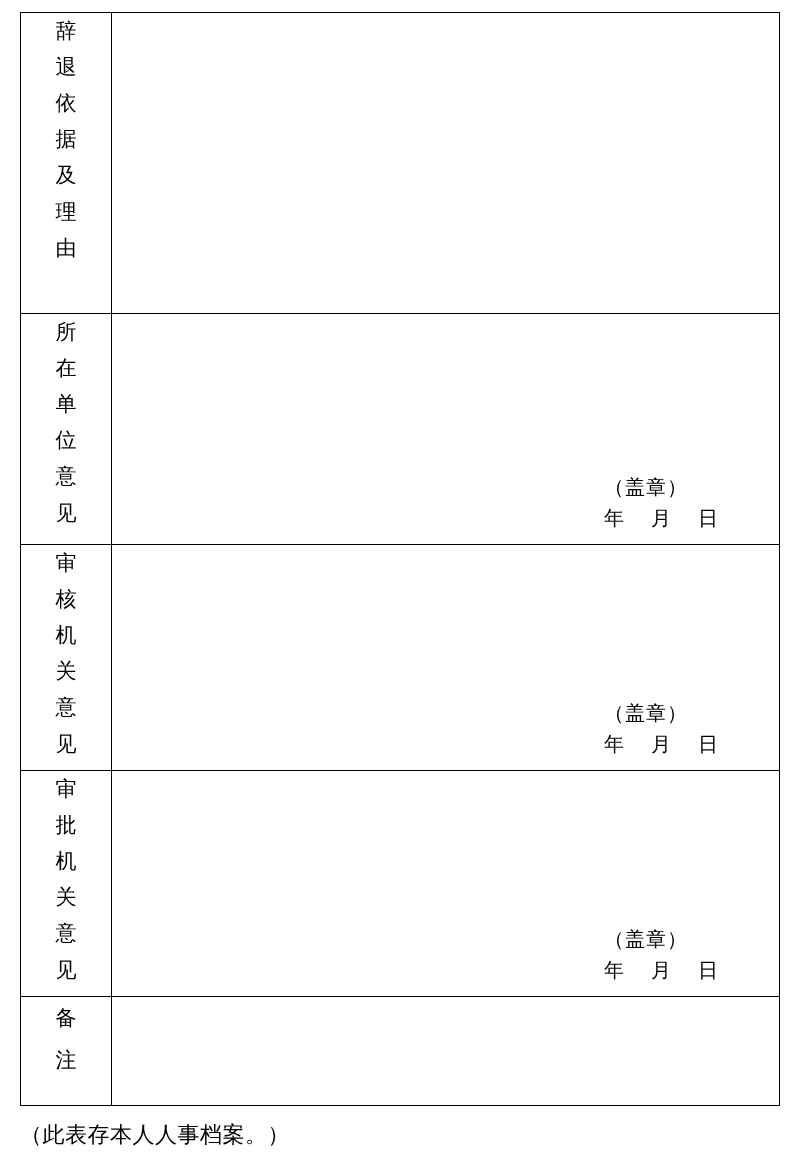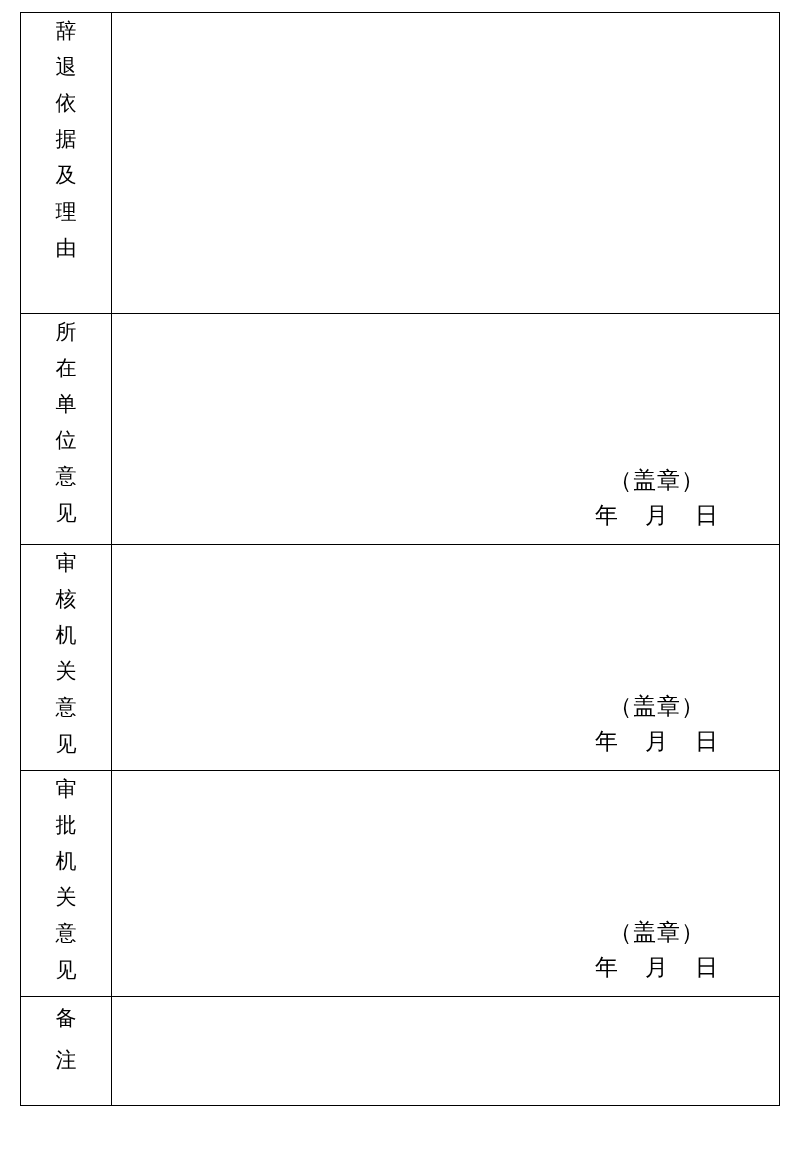"（盖章）" .sign-block { font-size: 23px -> 20px; text-align: center -> left }
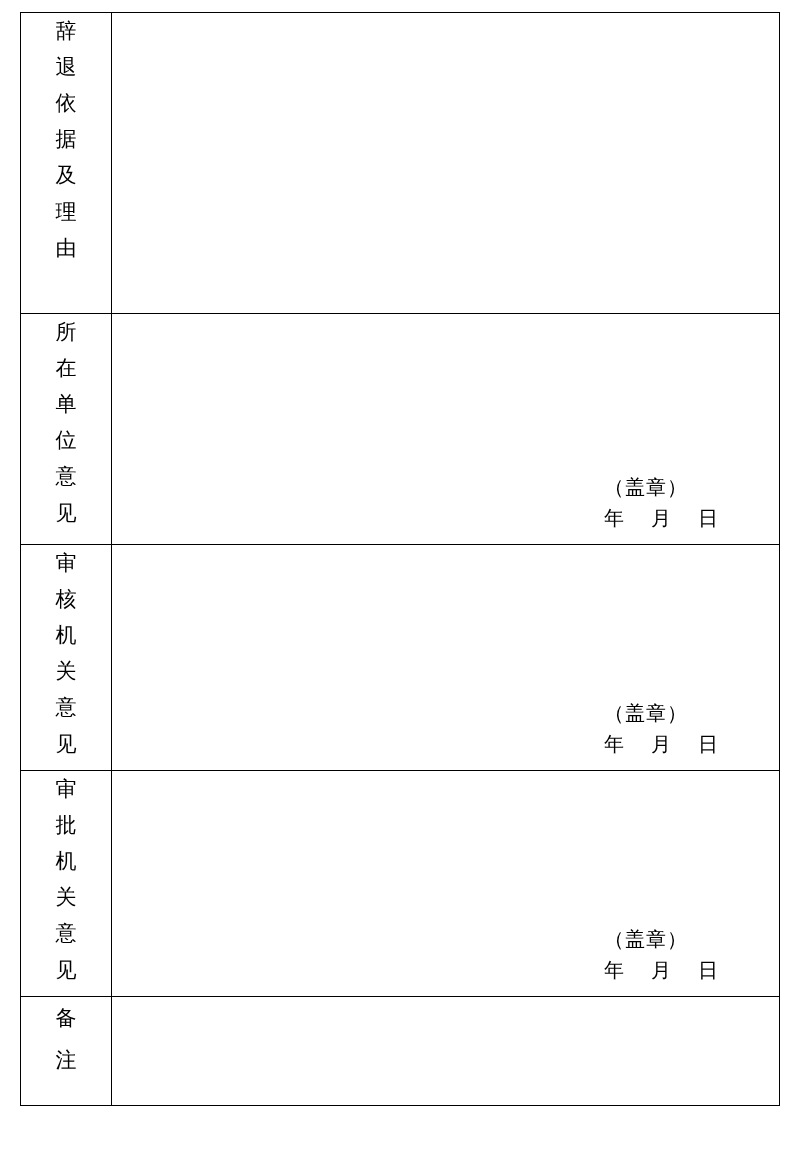"（此表存本人人事档案。）" div.footnote { html: none -> <div>（此表存本人人事档案。）</div> }
